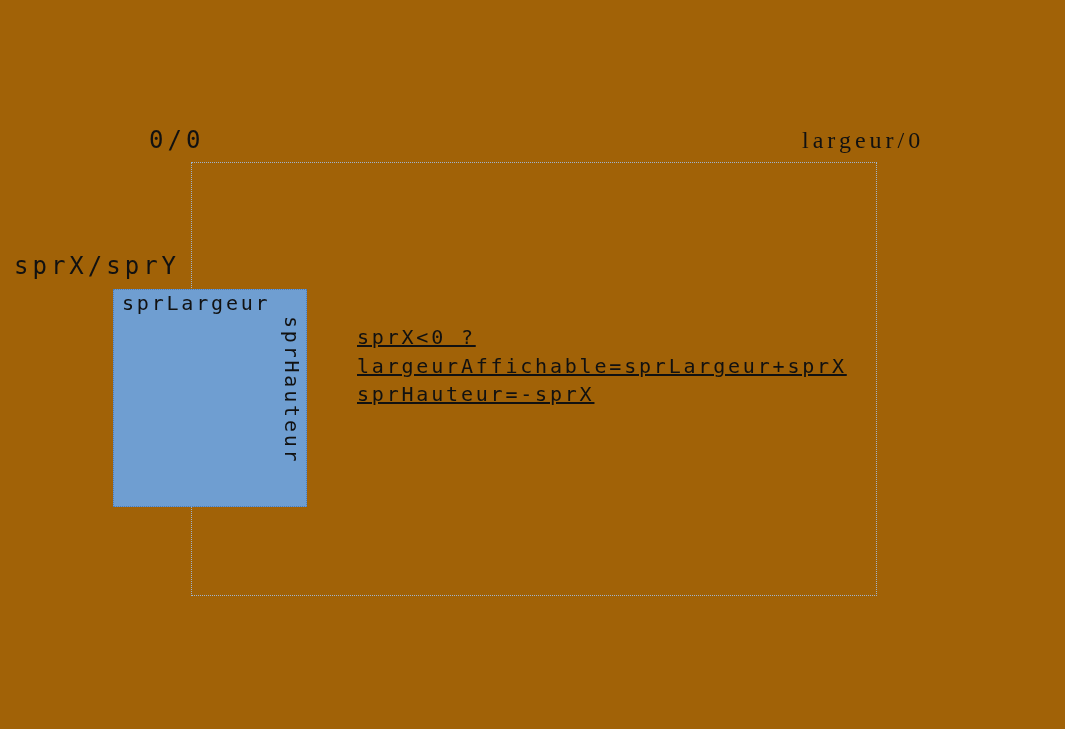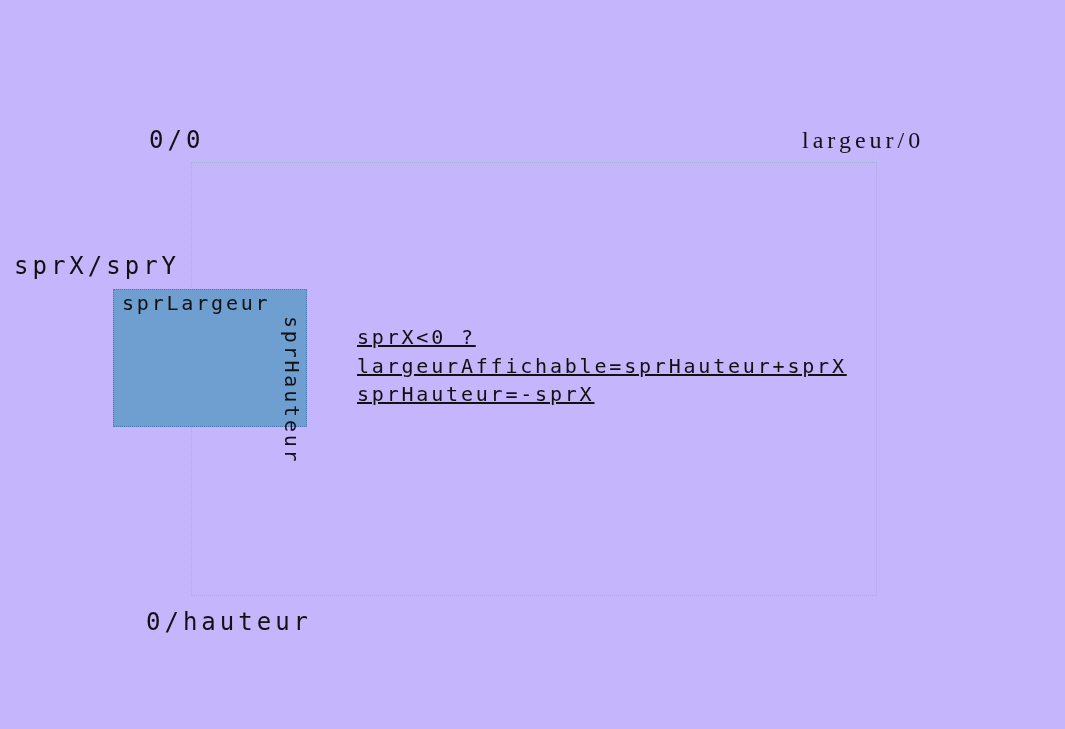"0/0" div.diagram { background: #c4b5fd -> #a16207 }
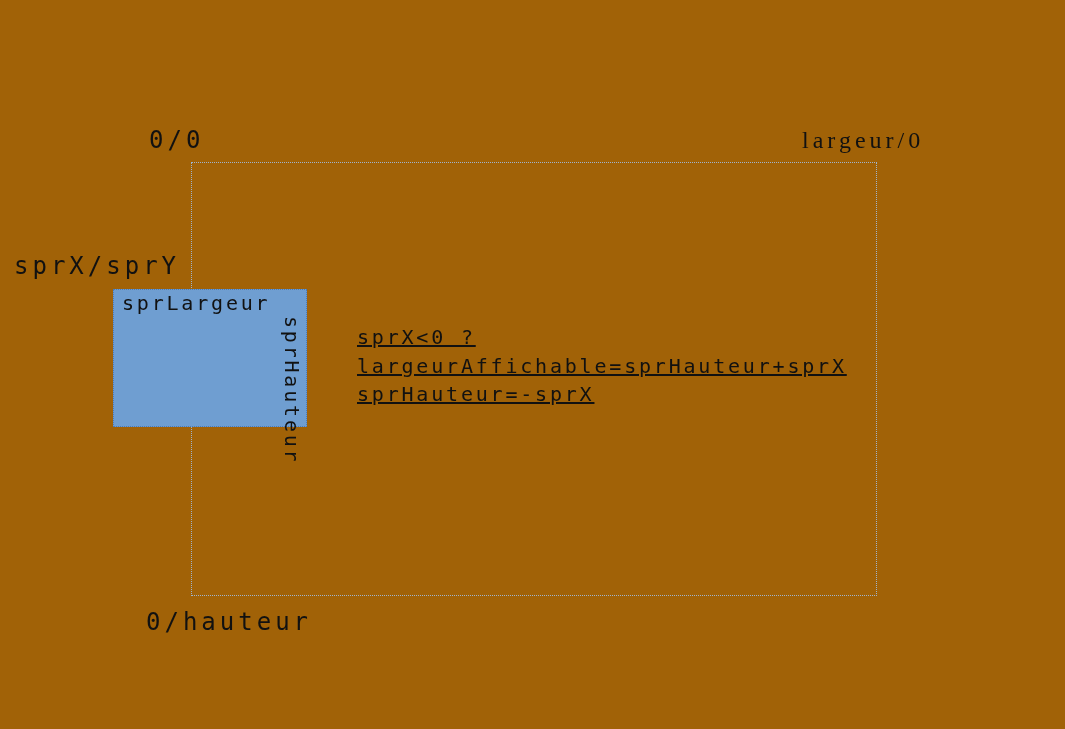"sprLargeur" .sprite-rect { height: 138px -> 218px }
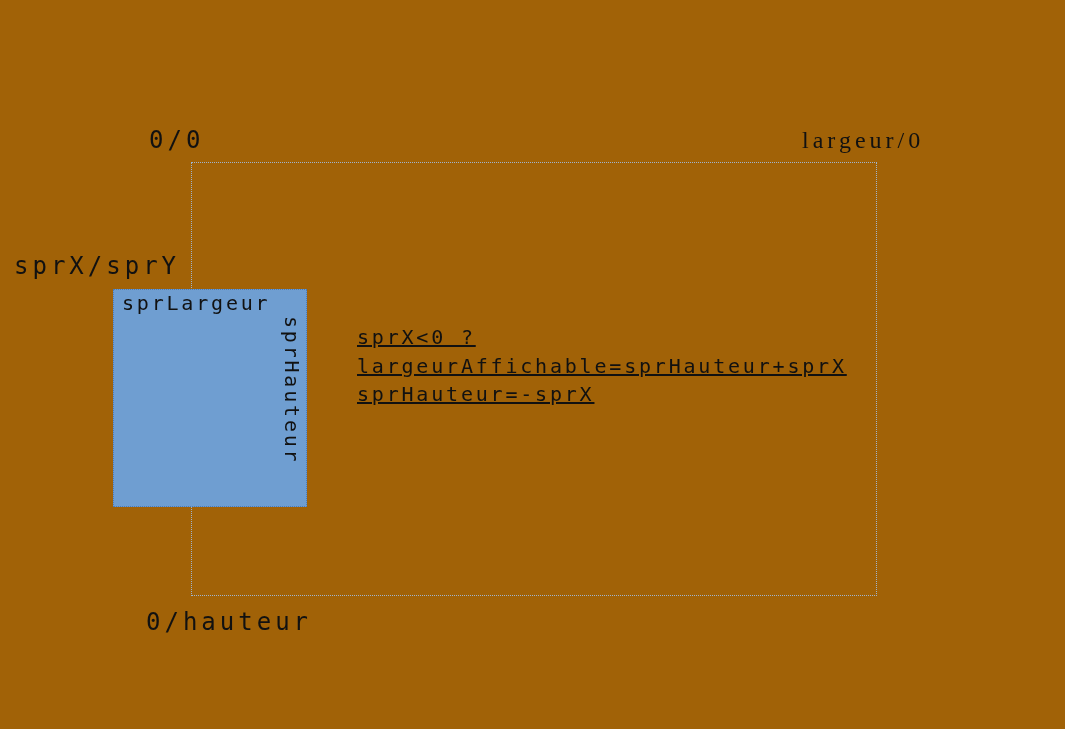"largeurAffichable=sprHauteur+sprX" div.ann-line { text: sprHauteur+sprX -> sprLargeur+sprX }
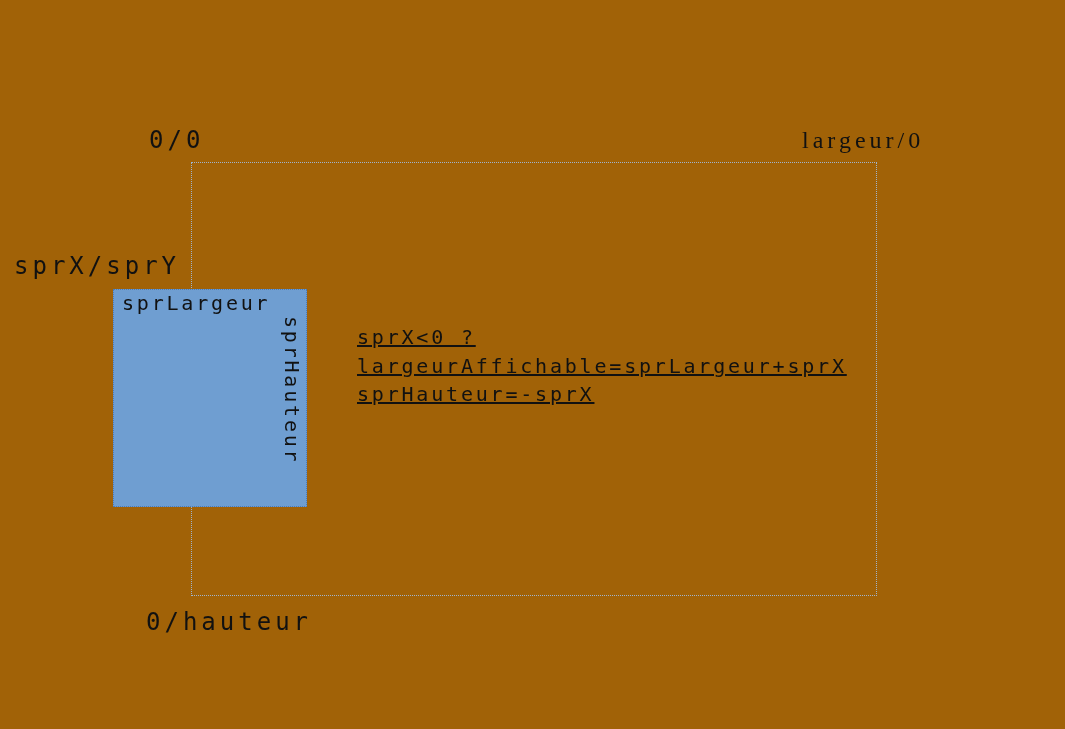"0/hauteur" div.label { html: <div>0/hauteur</div> -> none }
